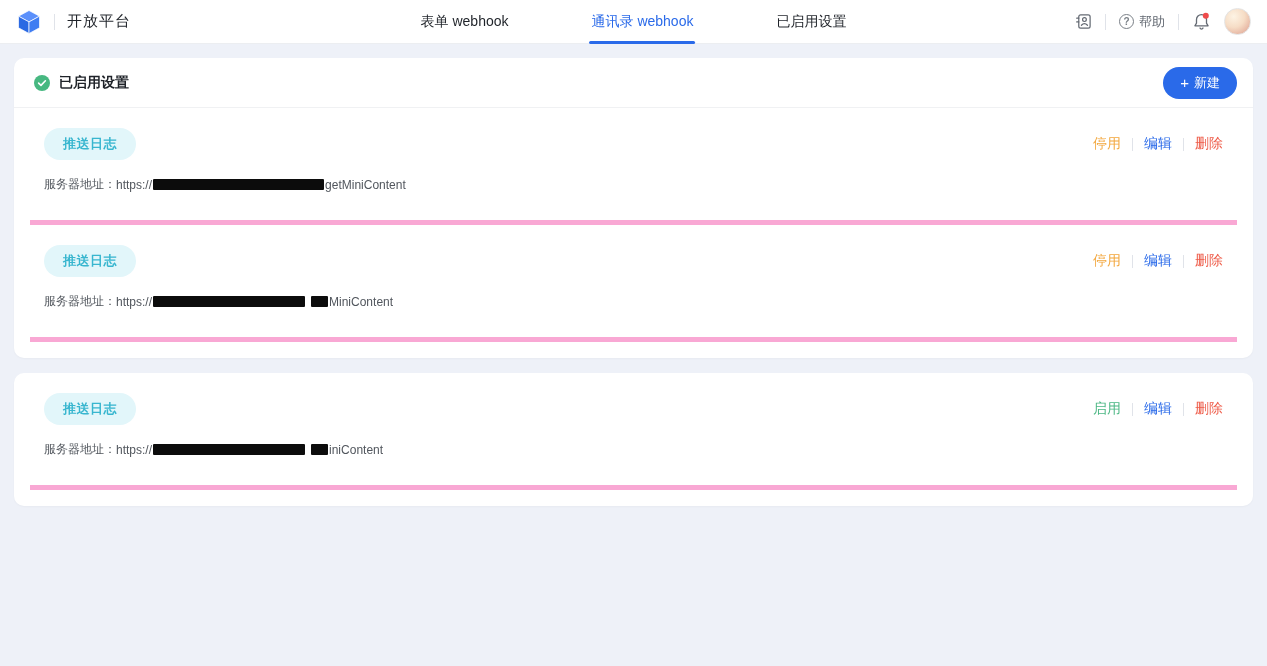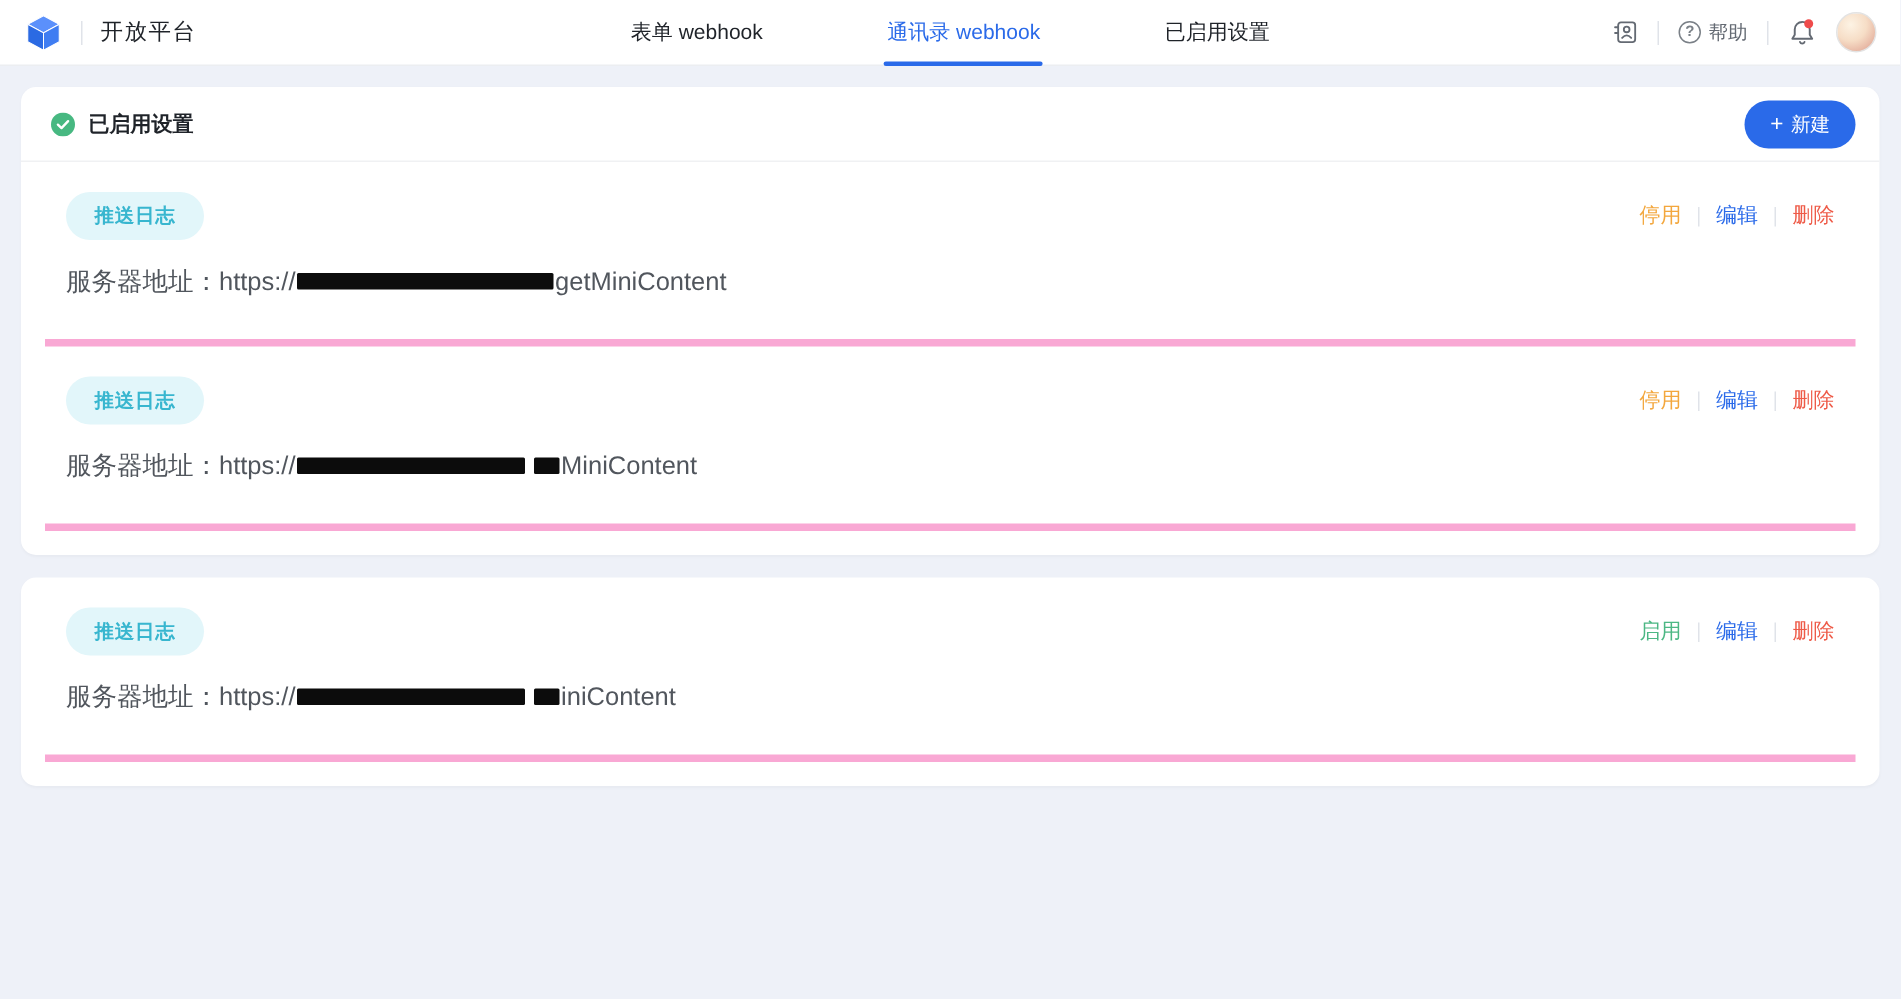"服务器地址：" .addr-line { font-size: 17px -> 12px }
